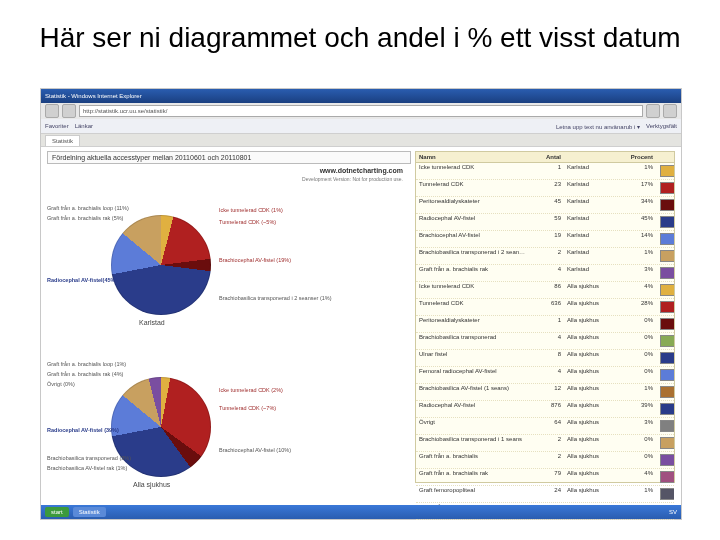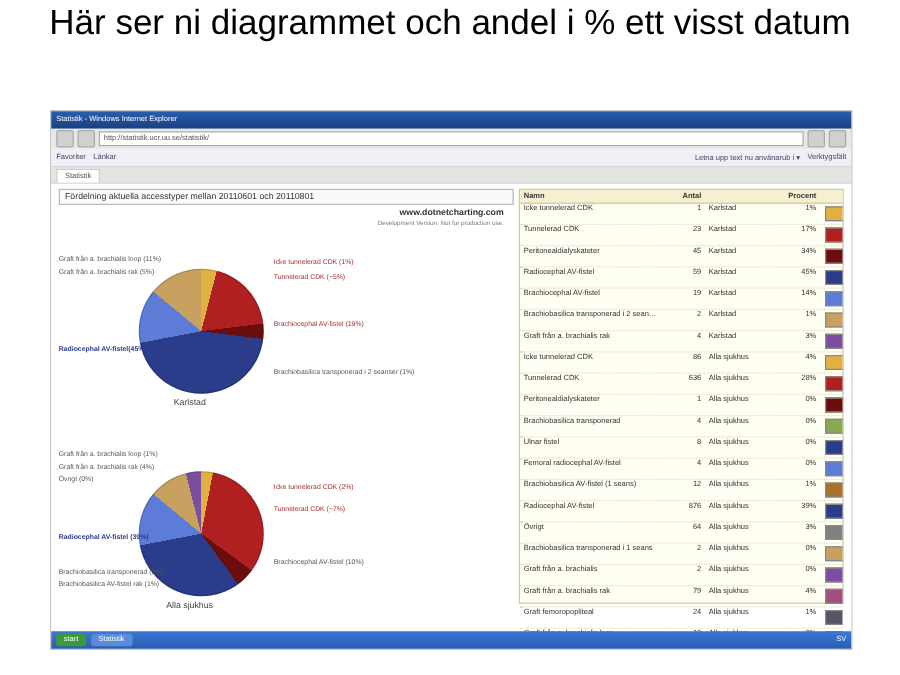"Här ser ni diagrammet och" .title { padding: 2px 20px 2px -> 22px 20px 2px }
